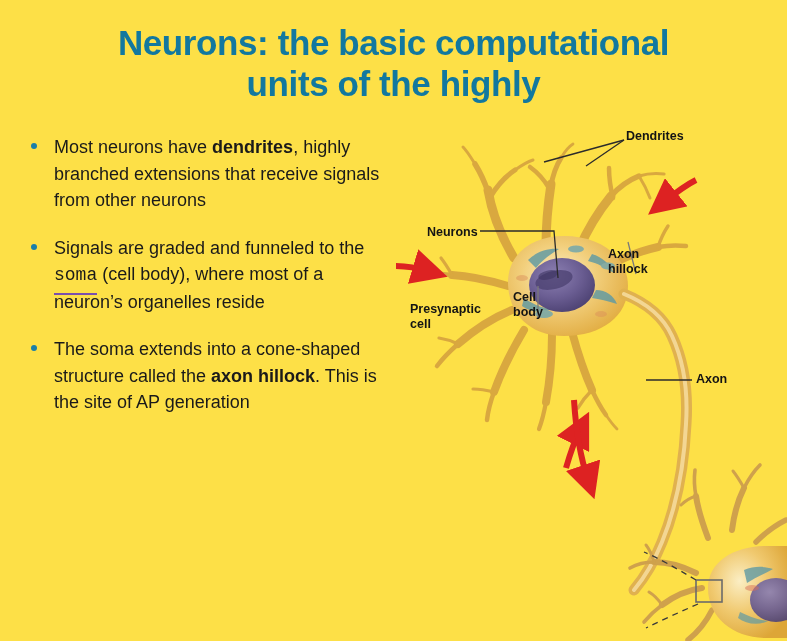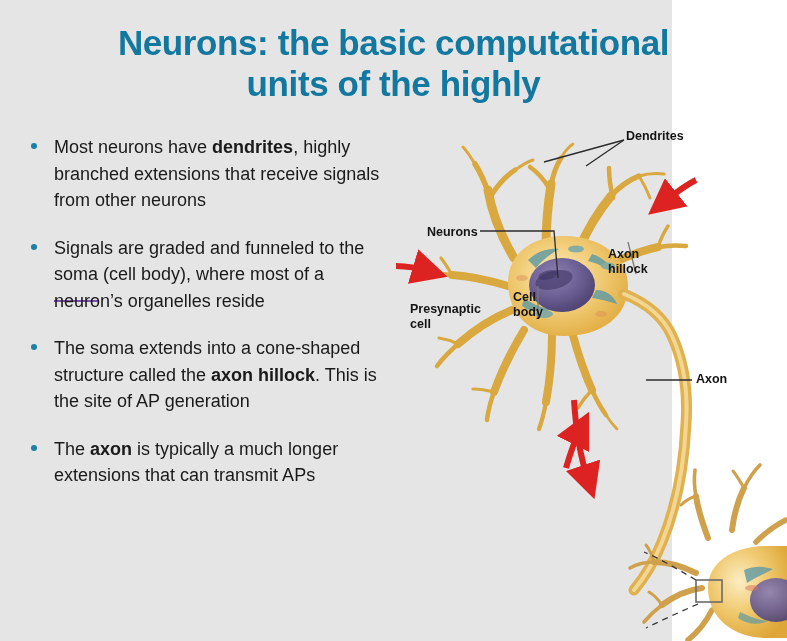"Neurons: the basic computational" #slide { background: #e5e5e5 -> #fde047; width: 672px -> 787px }
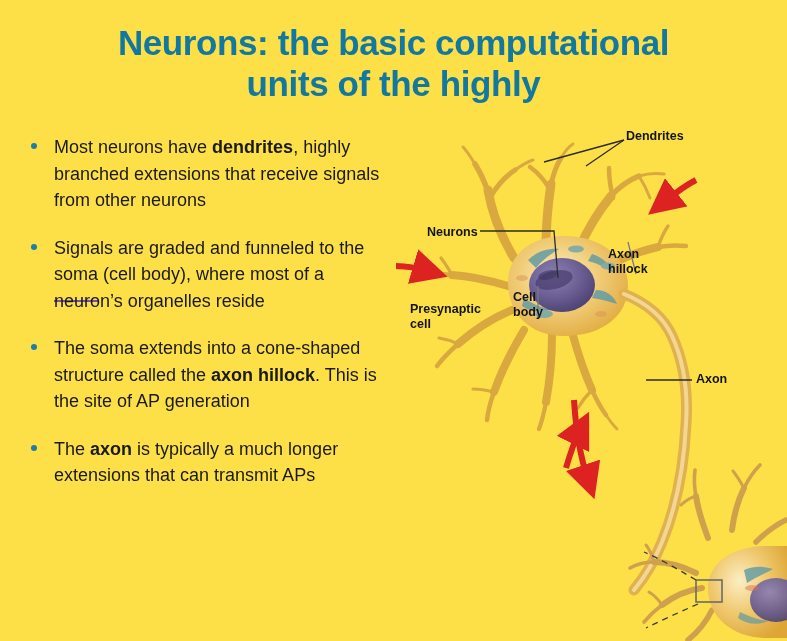"soma" .uline { font-family: none -> Liberation Mono, monospace; padding-bottom: 16px -> 8px }
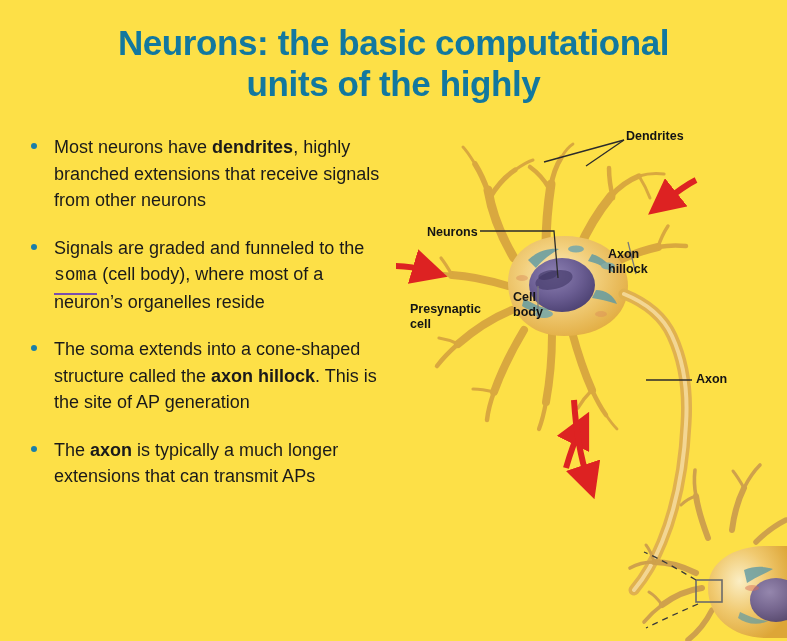"The axon is typically a" div.bullet { html: <div> <span></span> <span><span>The </span><b>axon</b><span> is typically a much longer extensions that can transmit APs</span></span> </div> -> none }
